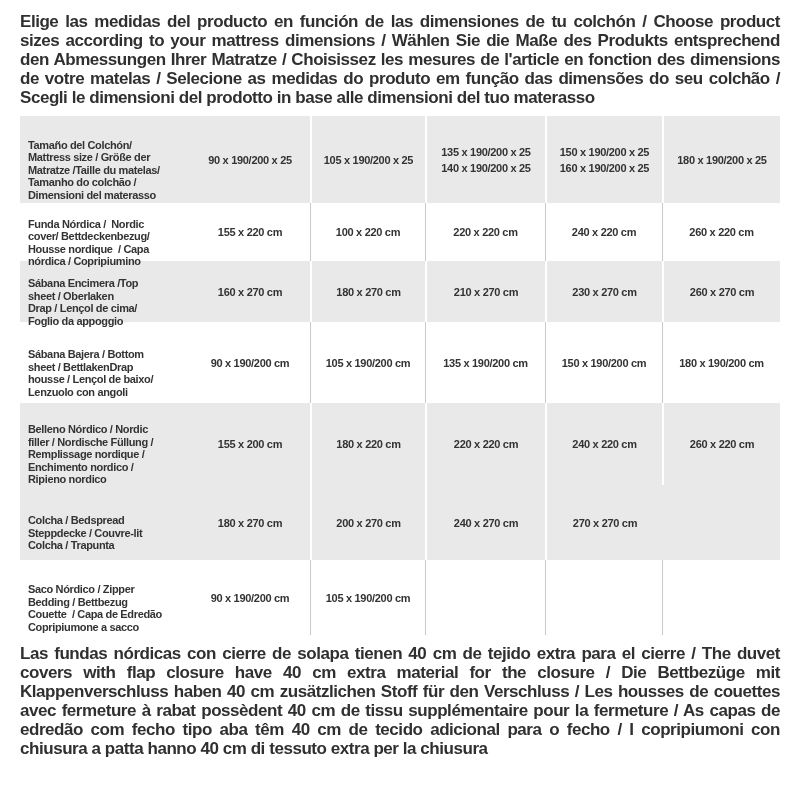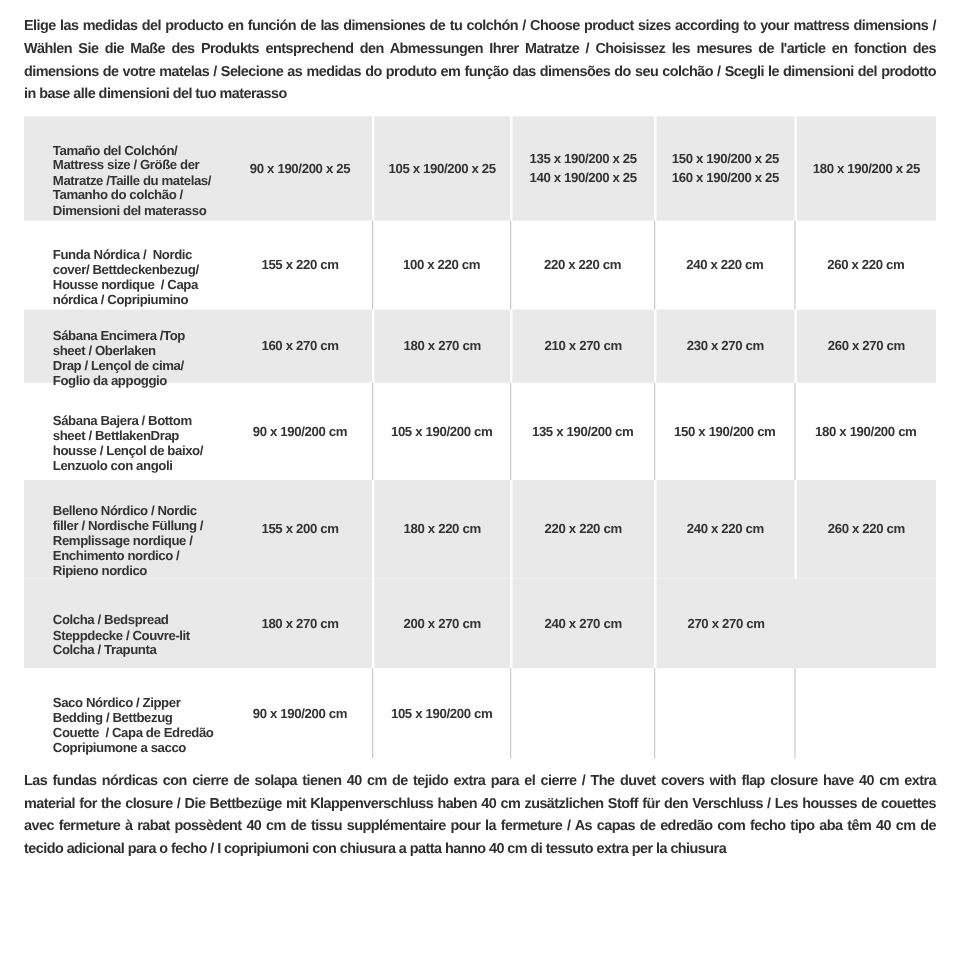"Elige las medidas del producto" .para { font-size: 12px -> 17px }
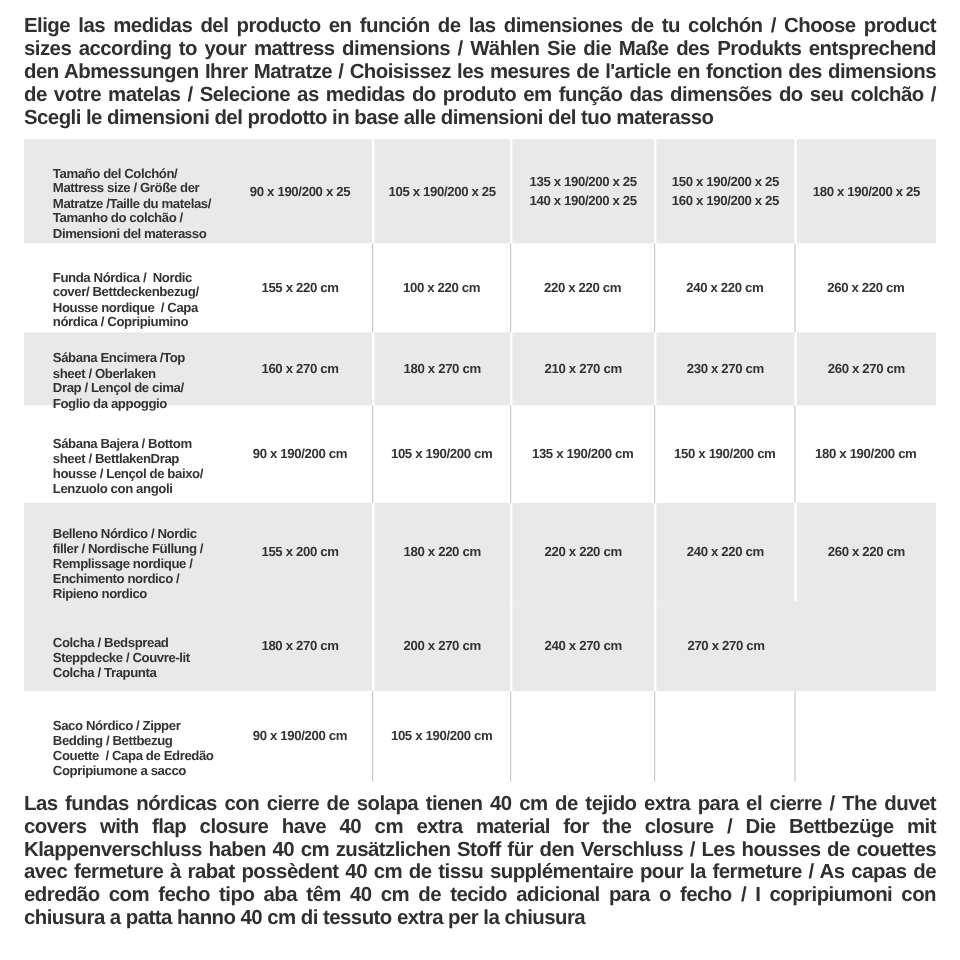"Tamaño del Colchón/" .label { padding-left: 24px -> 8px }
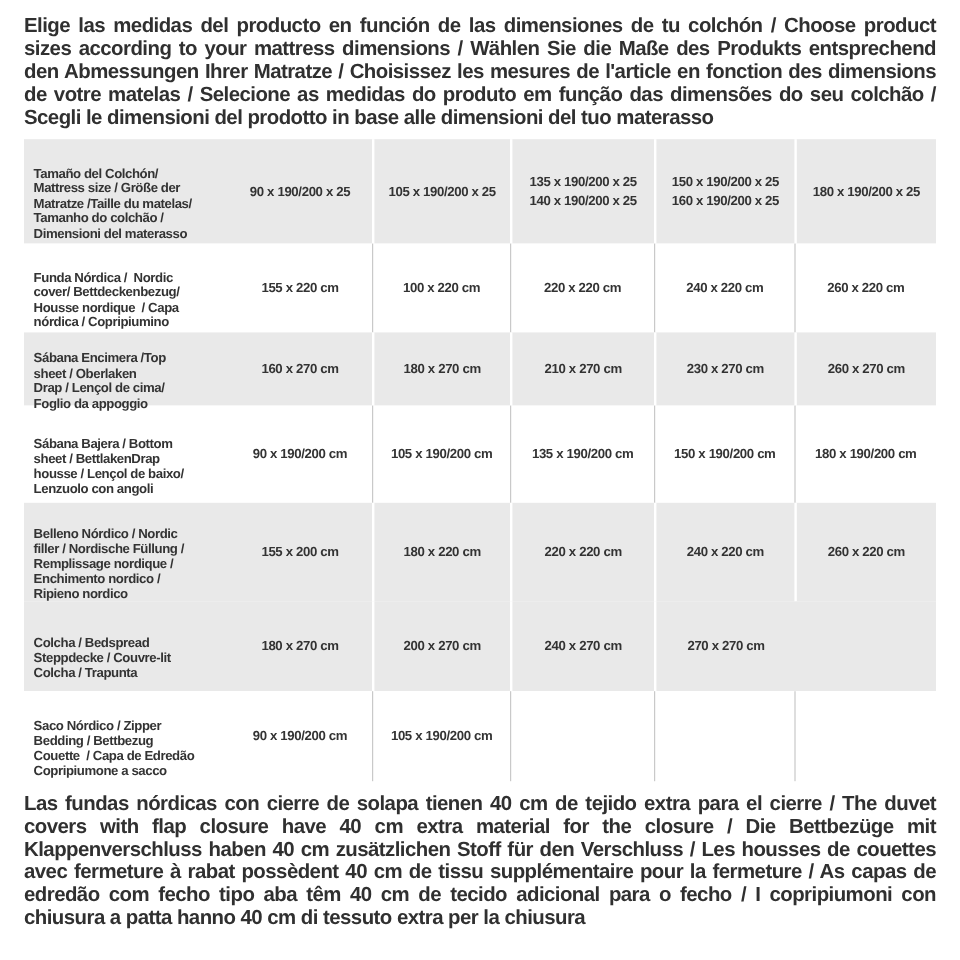"Funda Nórdica / Nordic" div.row { height: 74px -> 58px }
